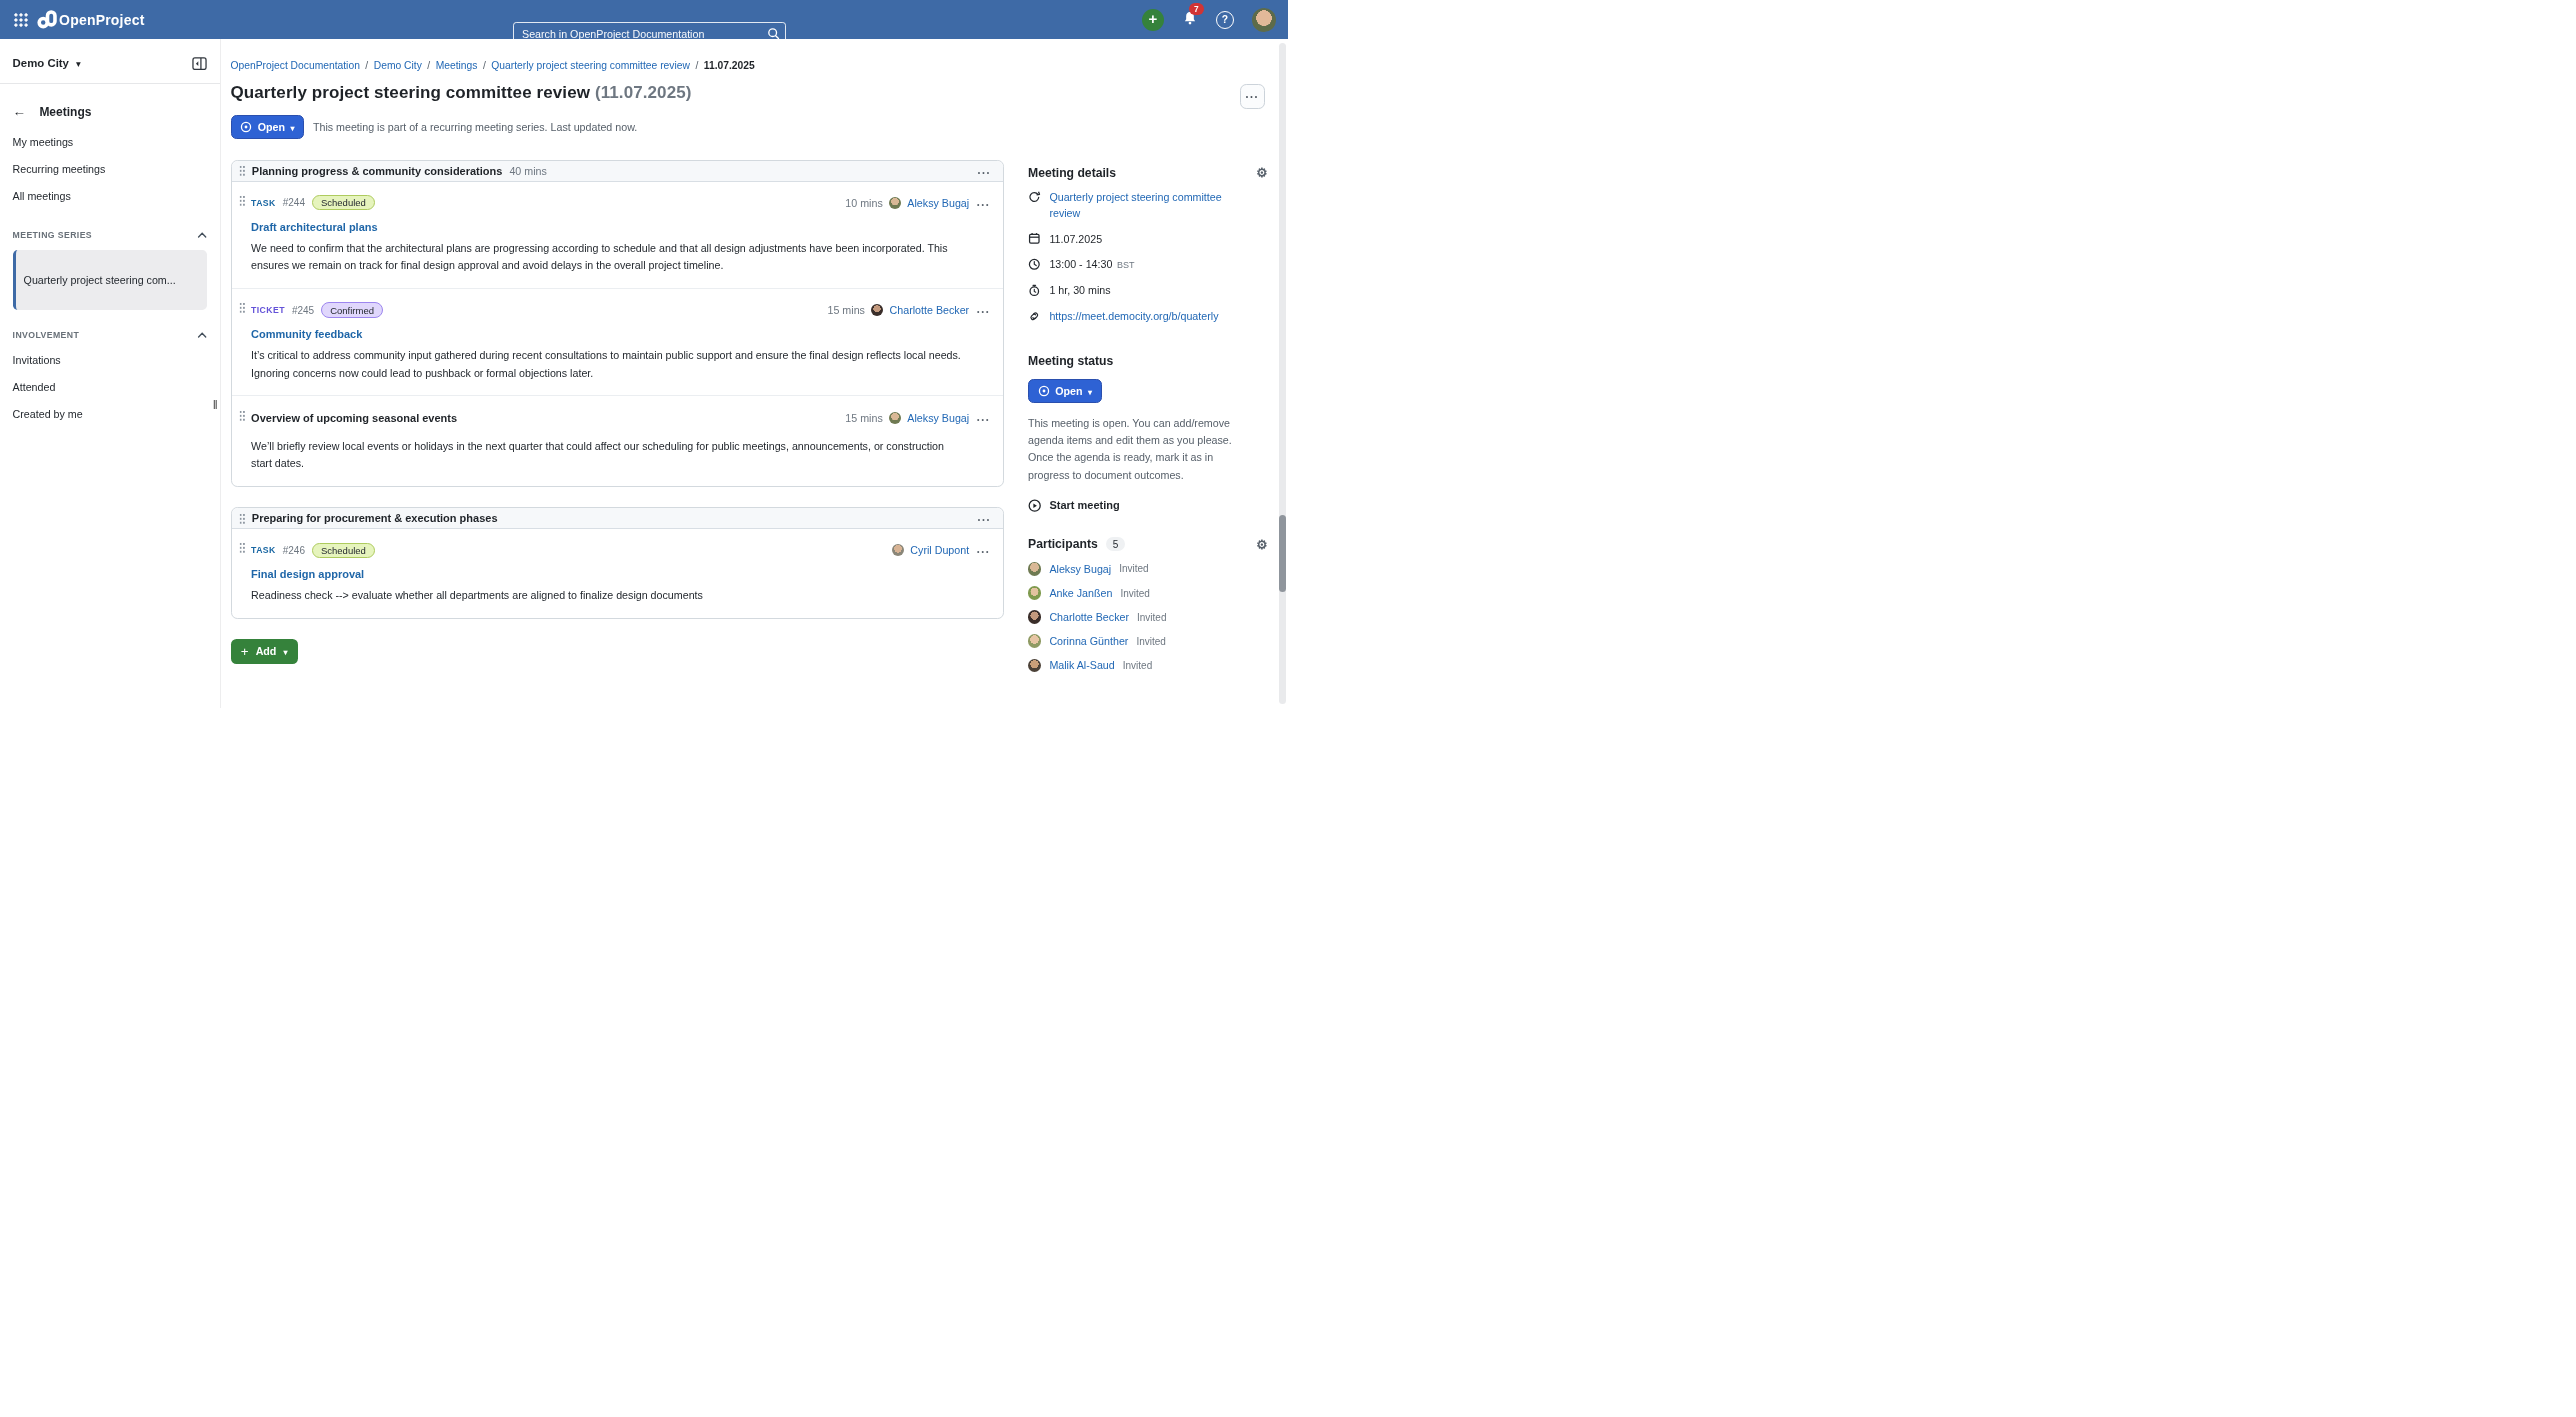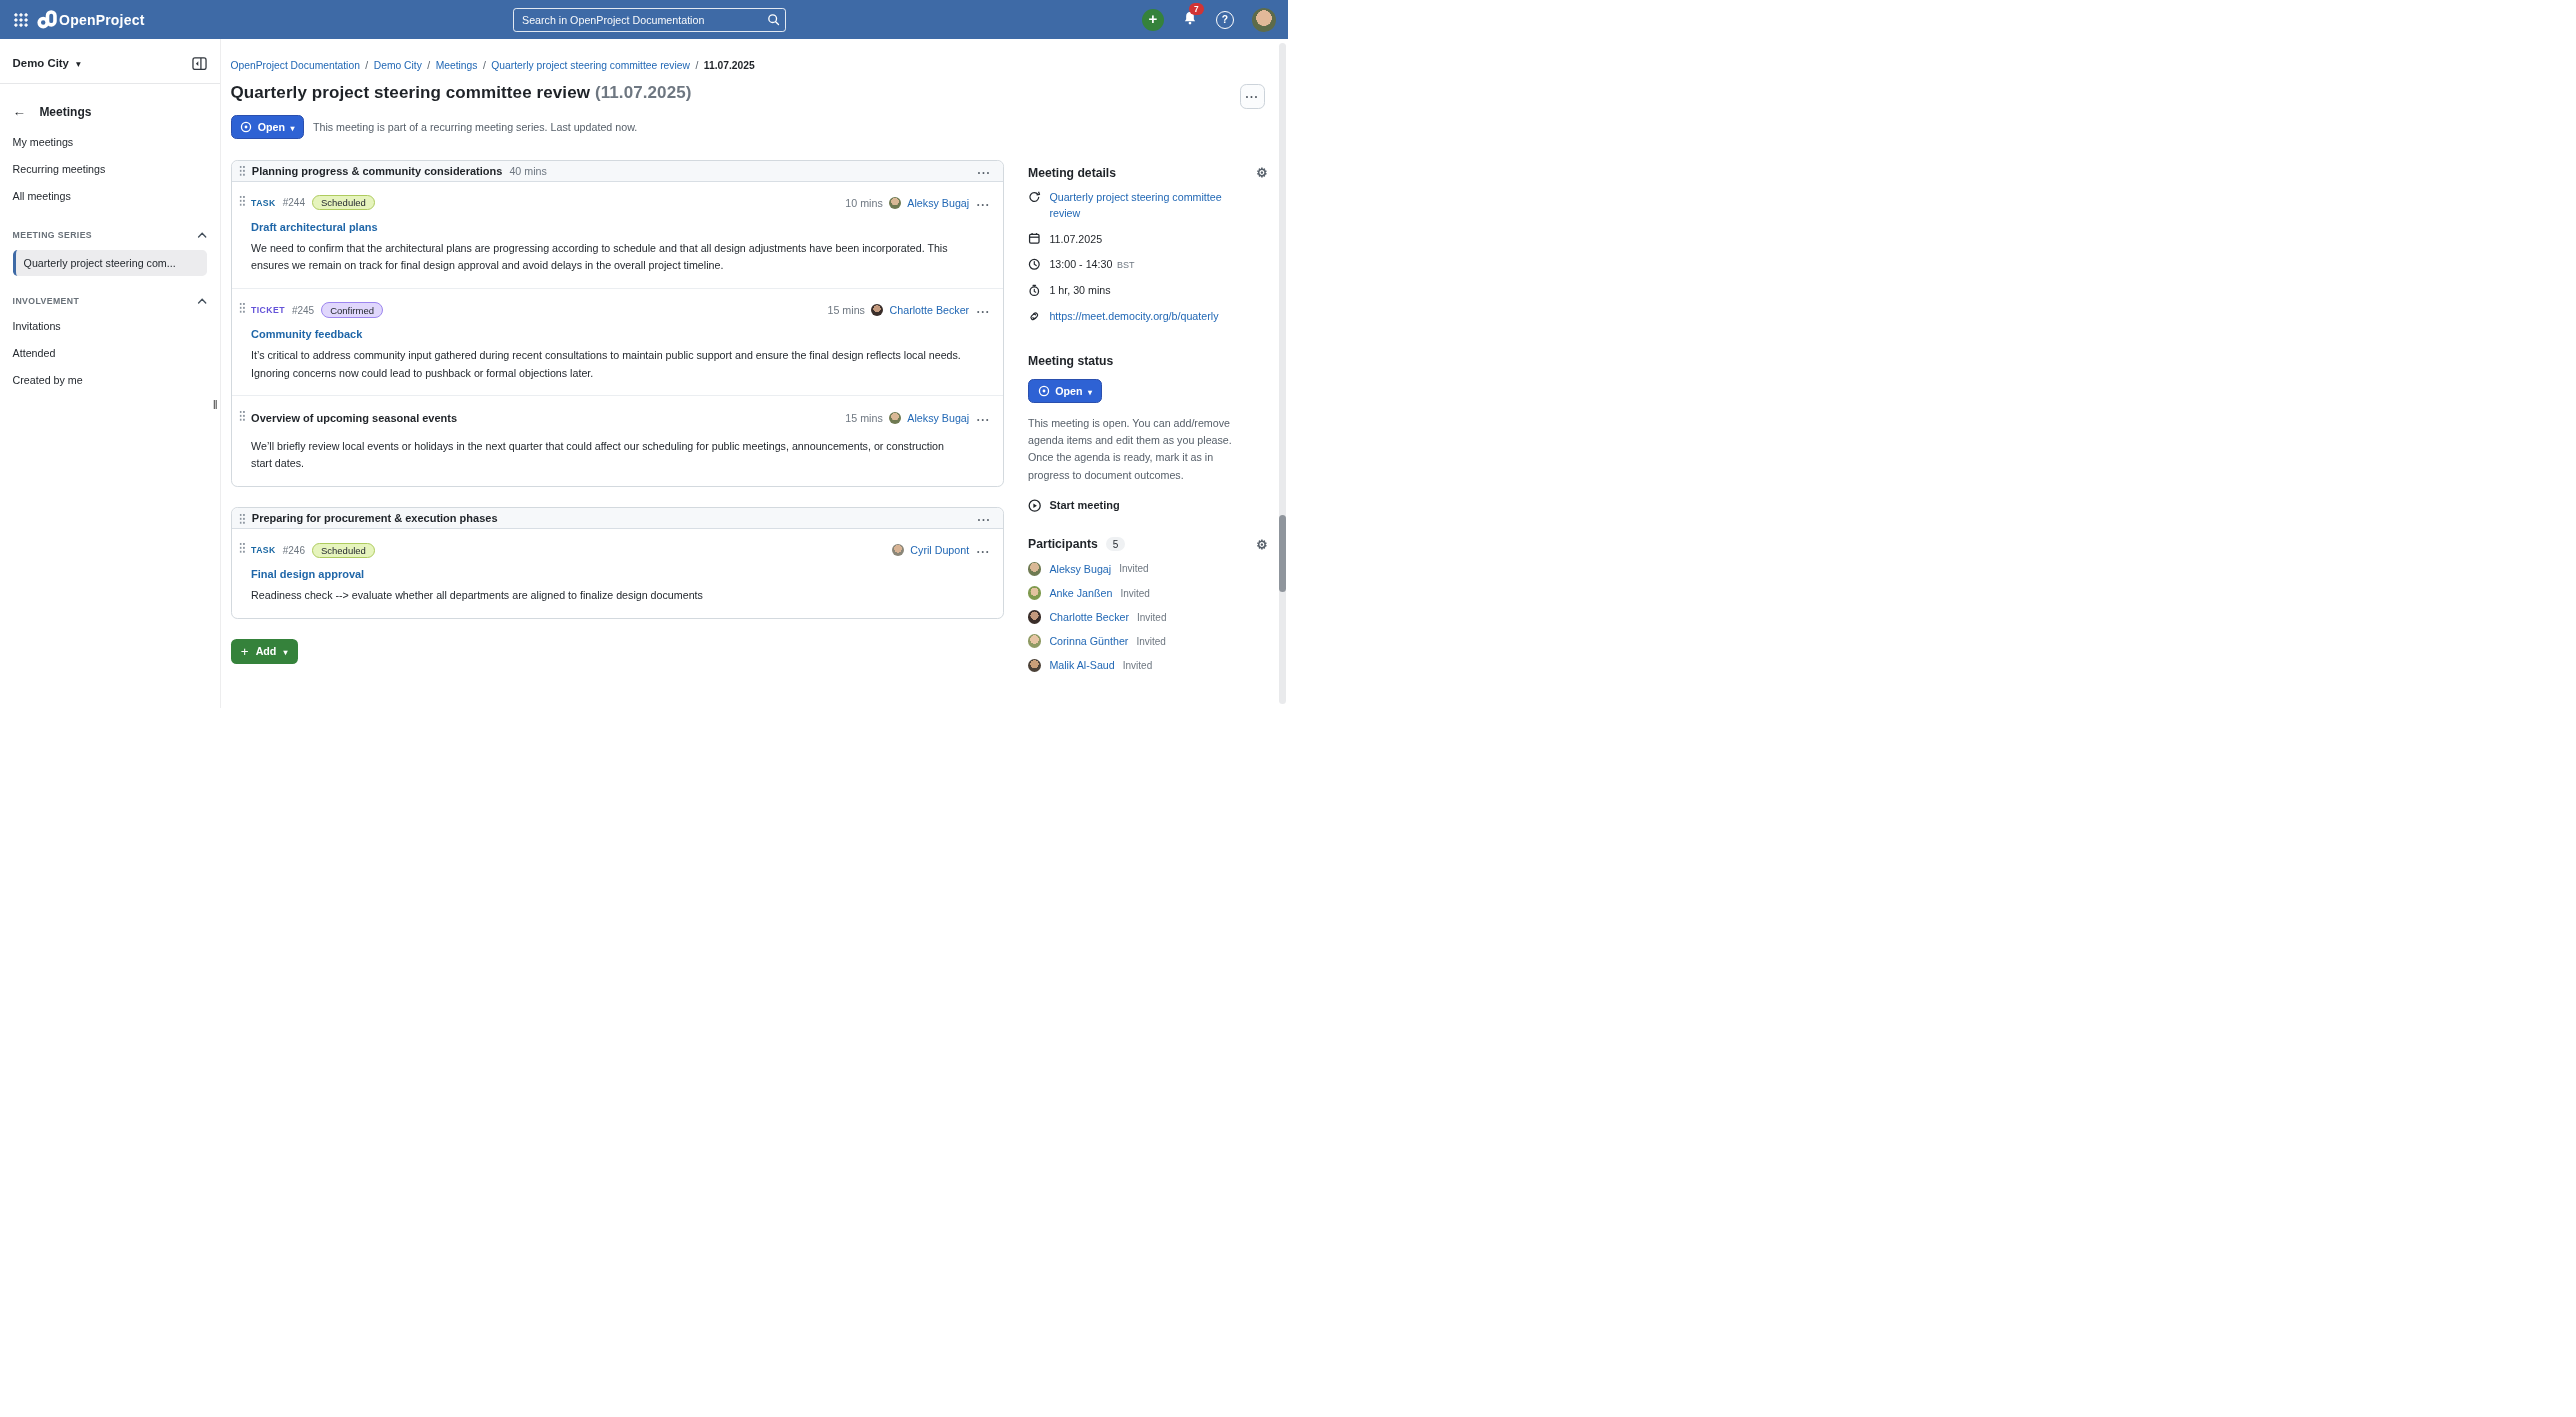"Search in OpenProject Documentation" .search-wrap { top: 8px -> 22px }
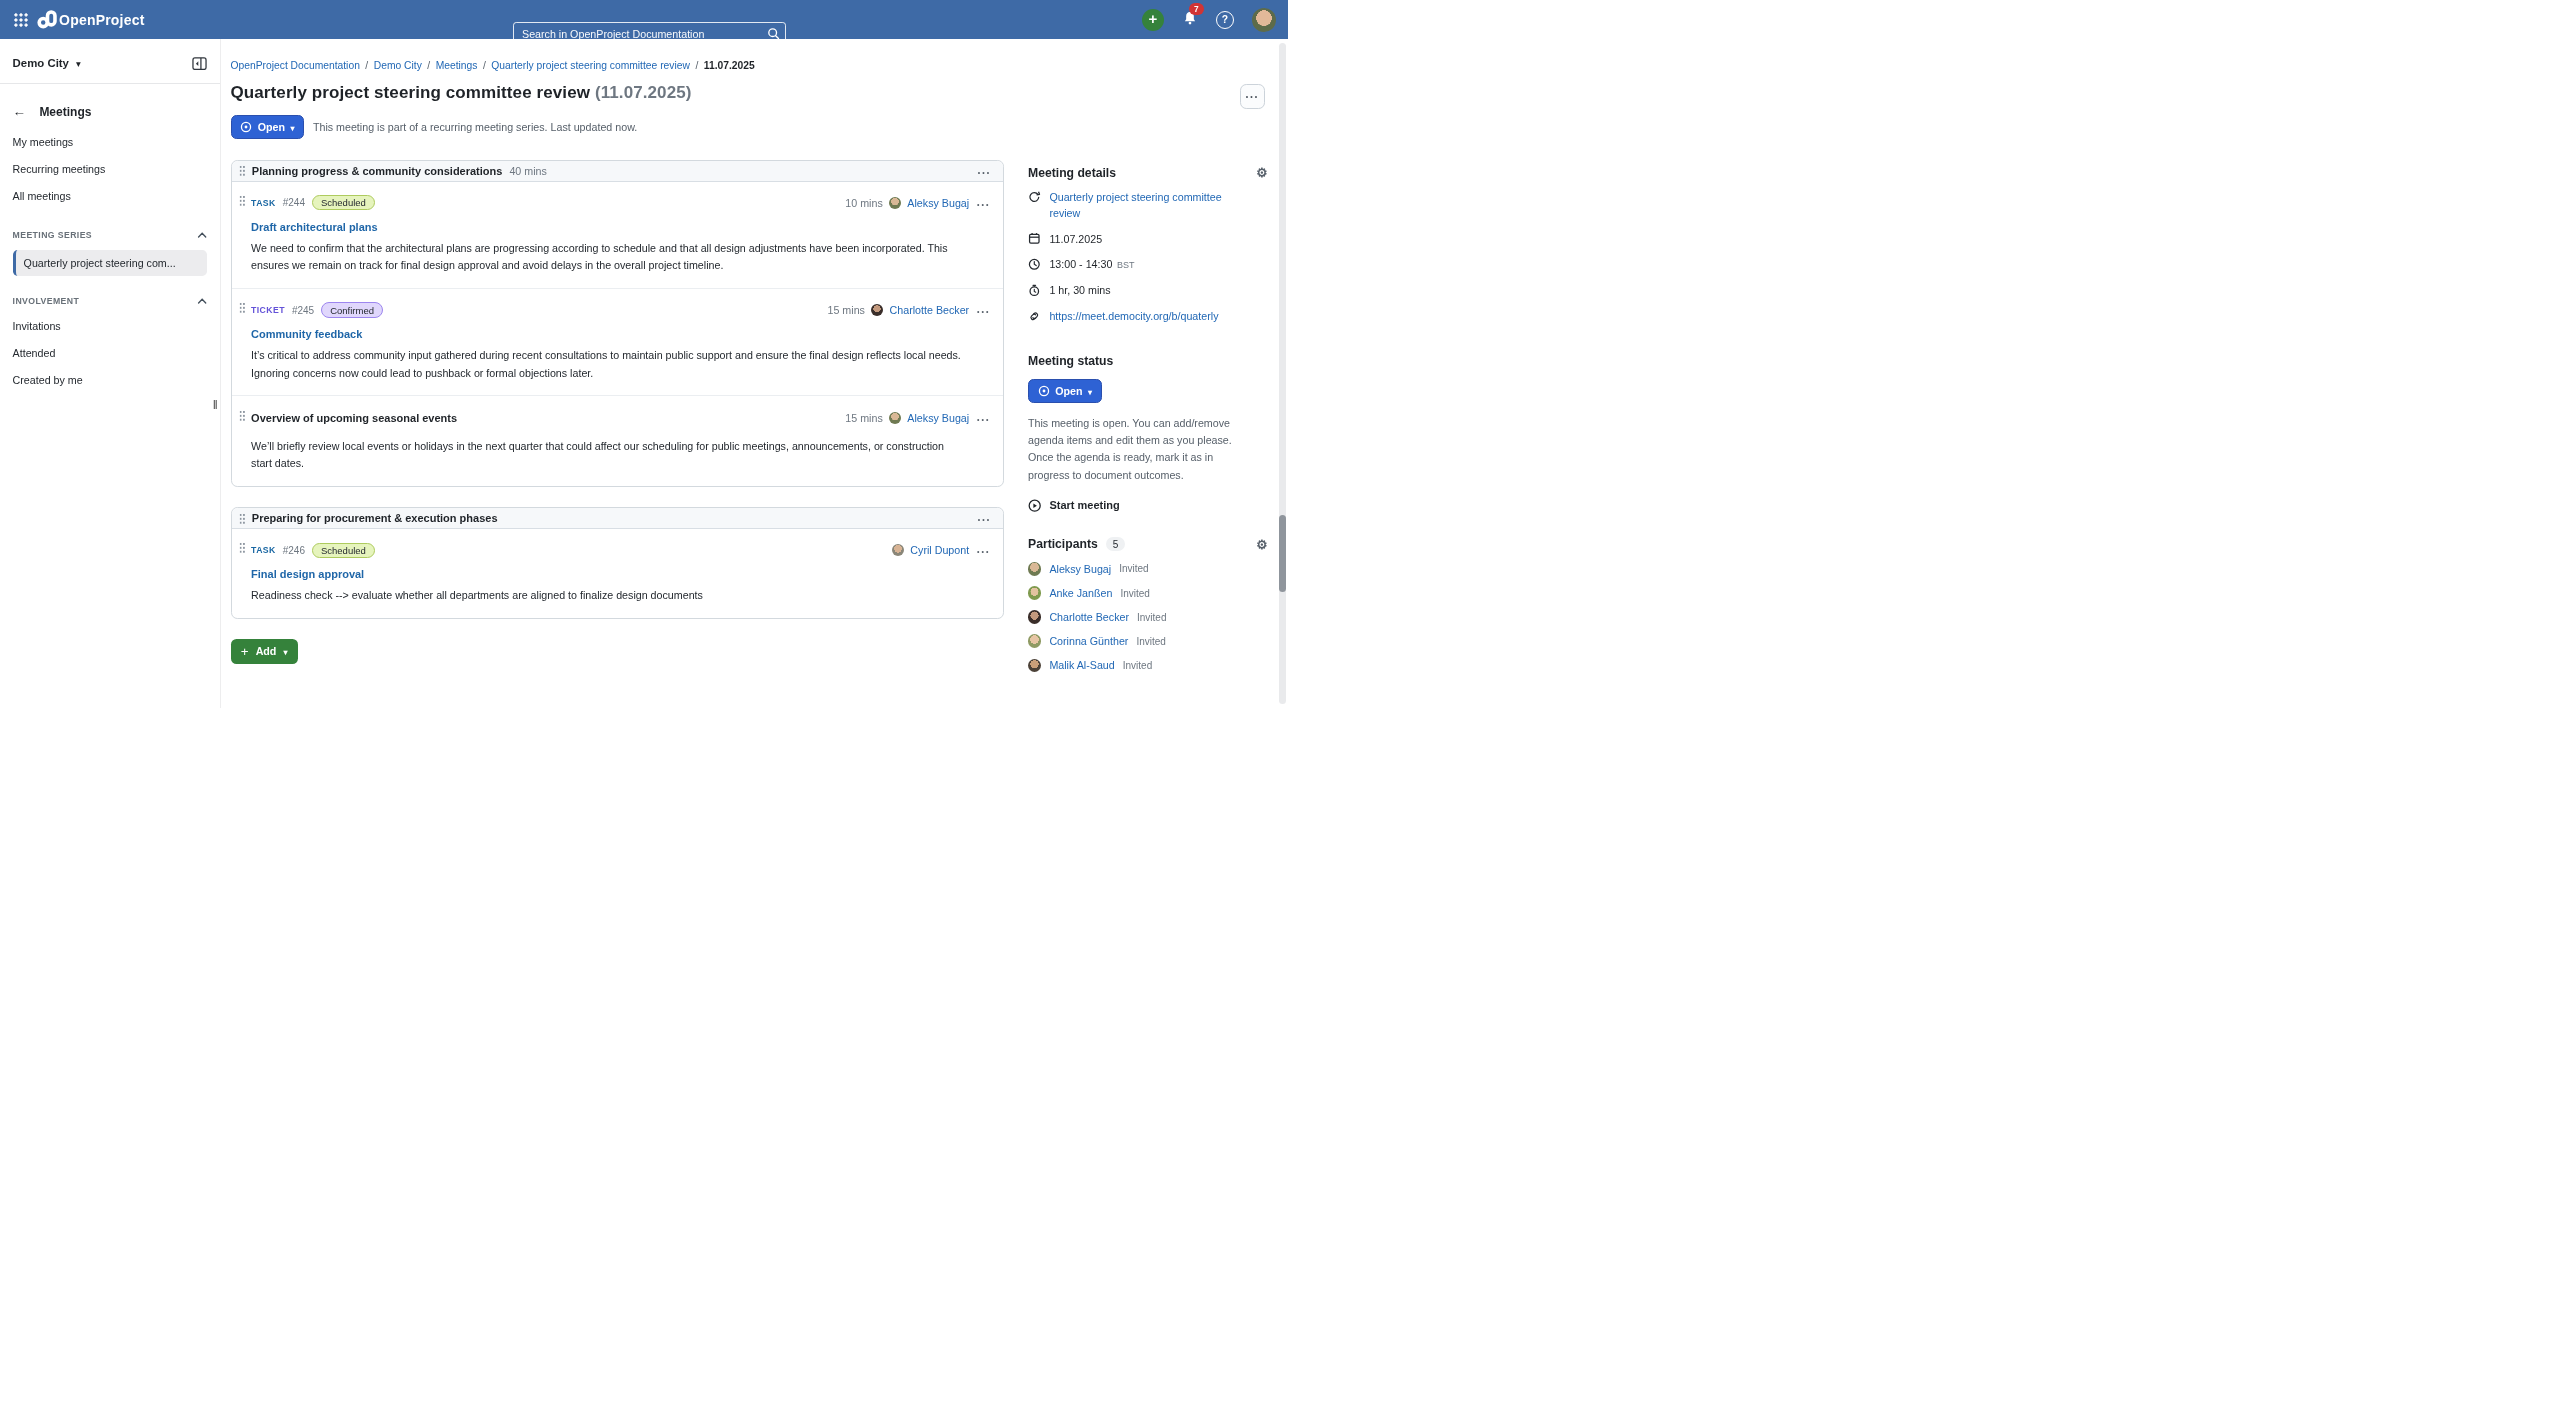"Quarterly project steering com..." .selected-item { padding: 7px 8px -> 24px 8px }
